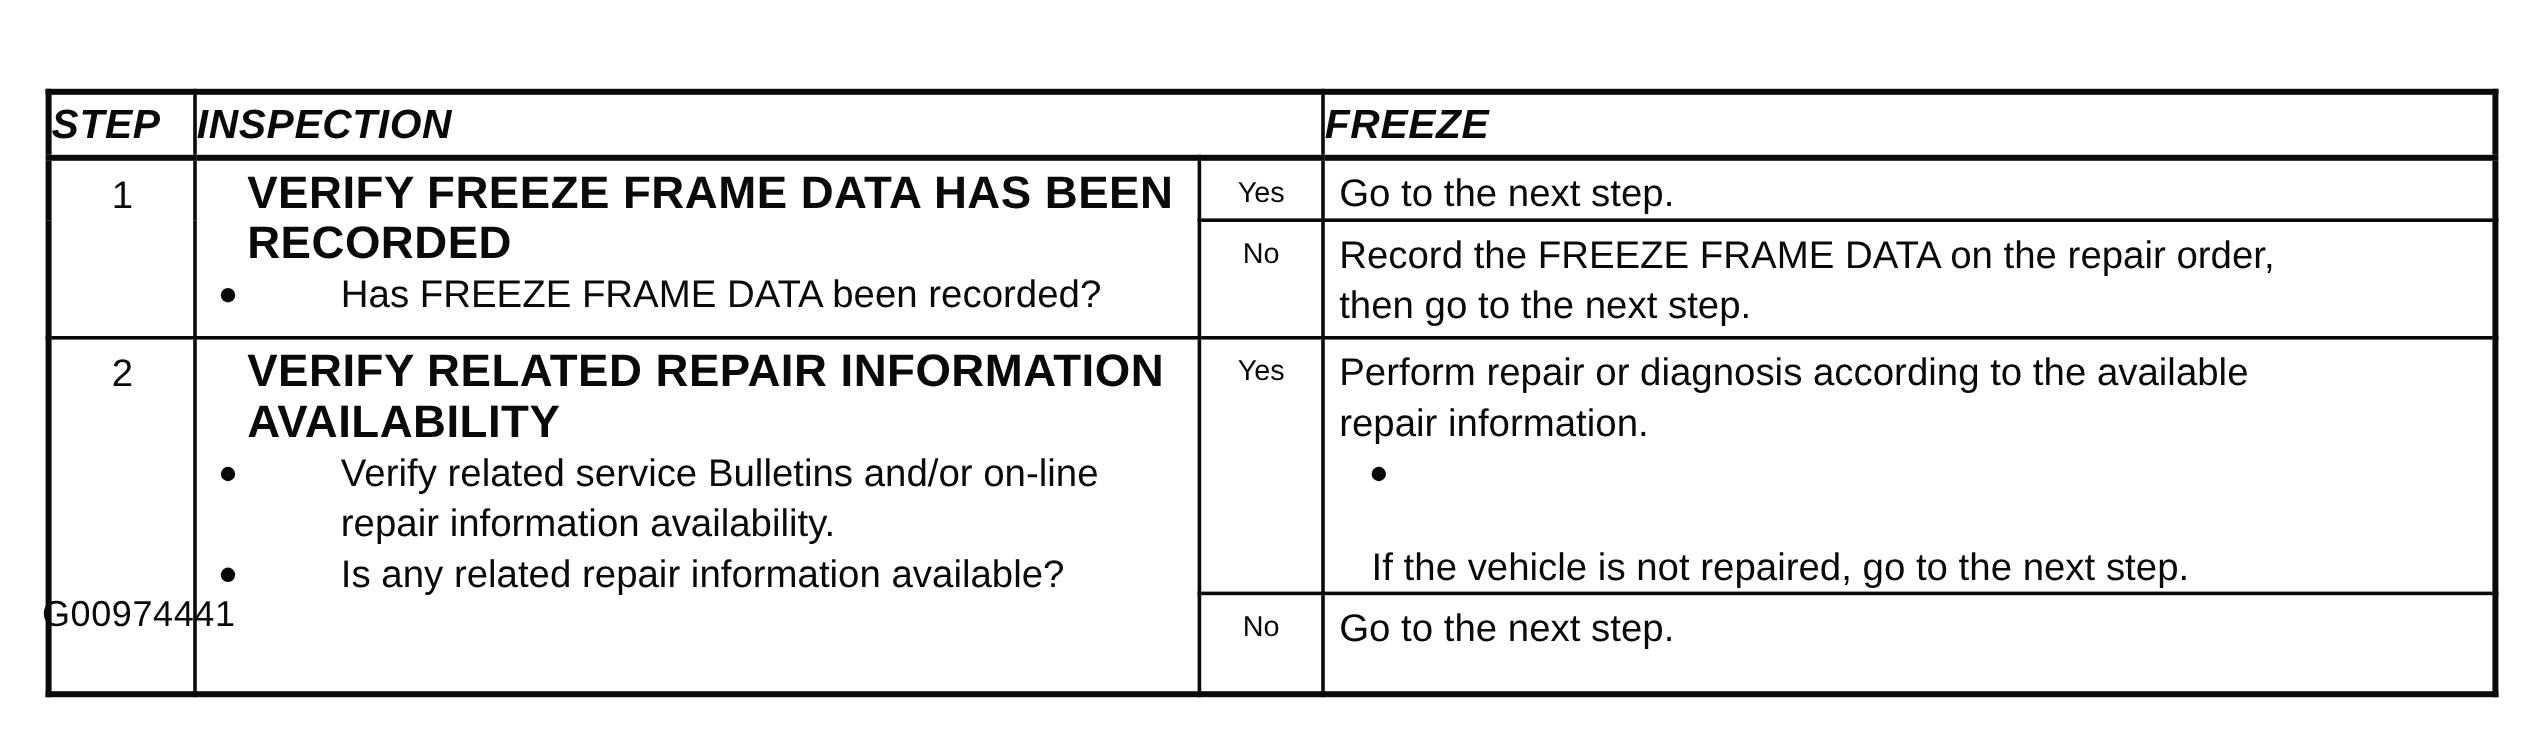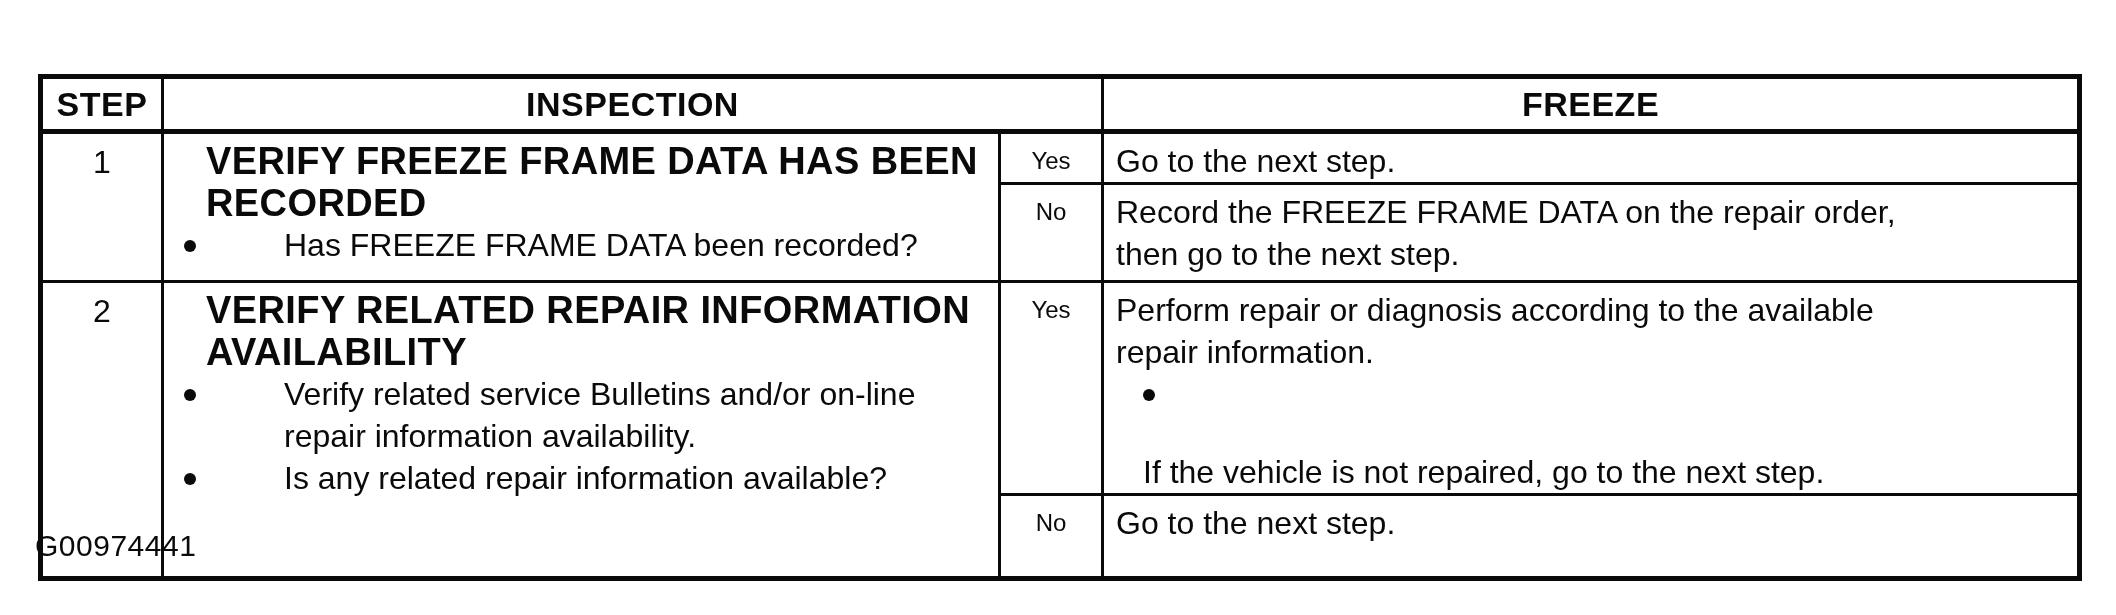"STEP" .diag thead th { font-style: none -> italic; text-align: center -> left }
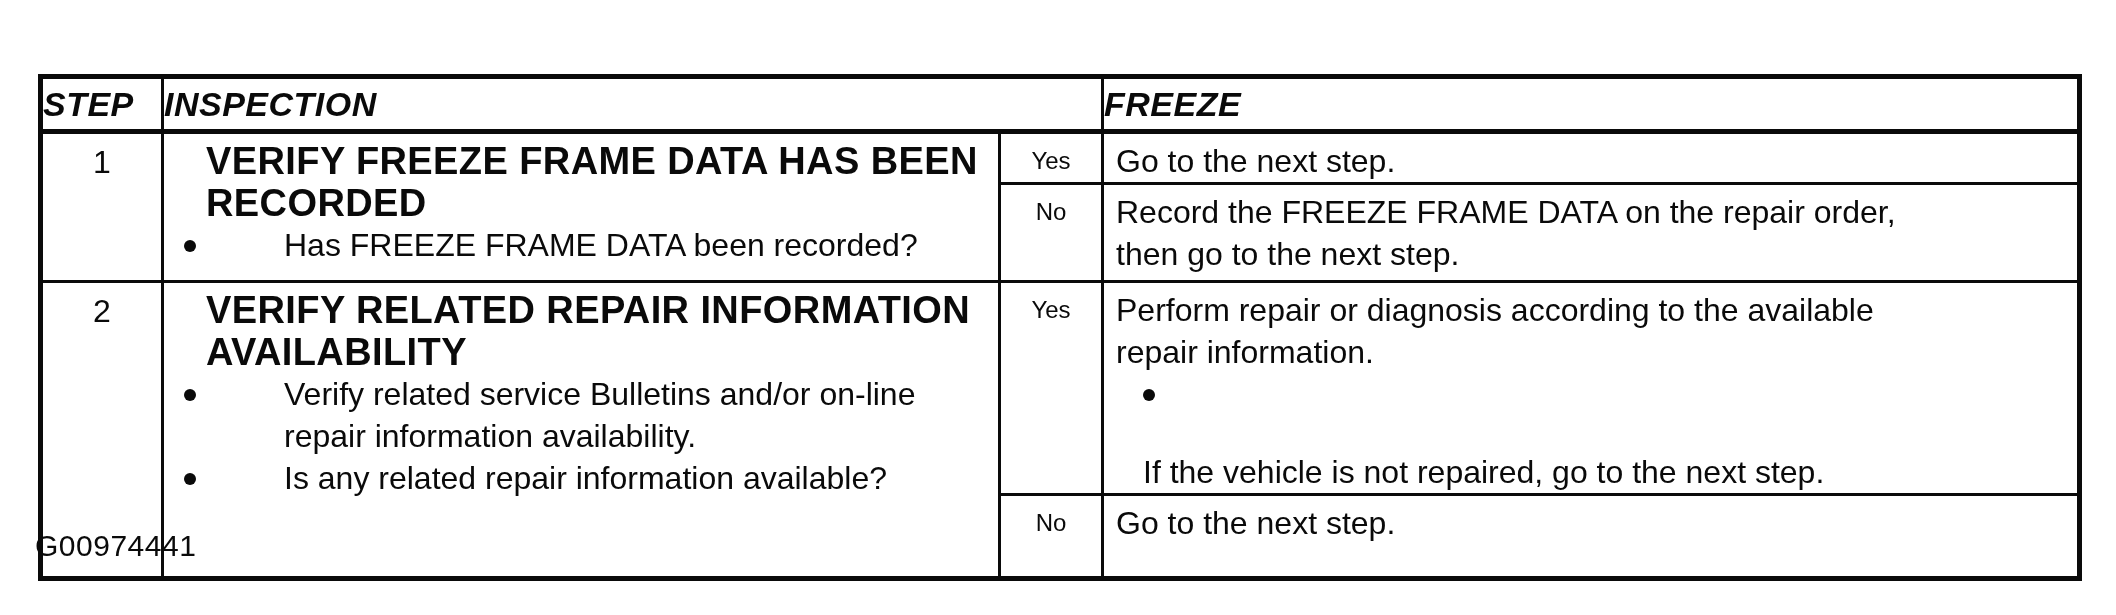"G00974441" .figure-id { top: 529px -> 496px }
